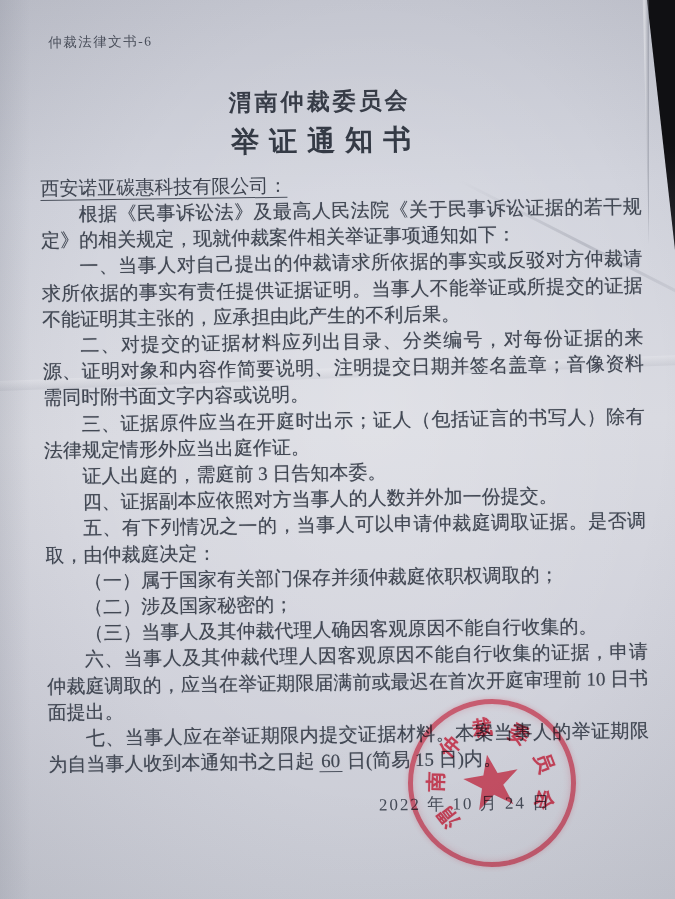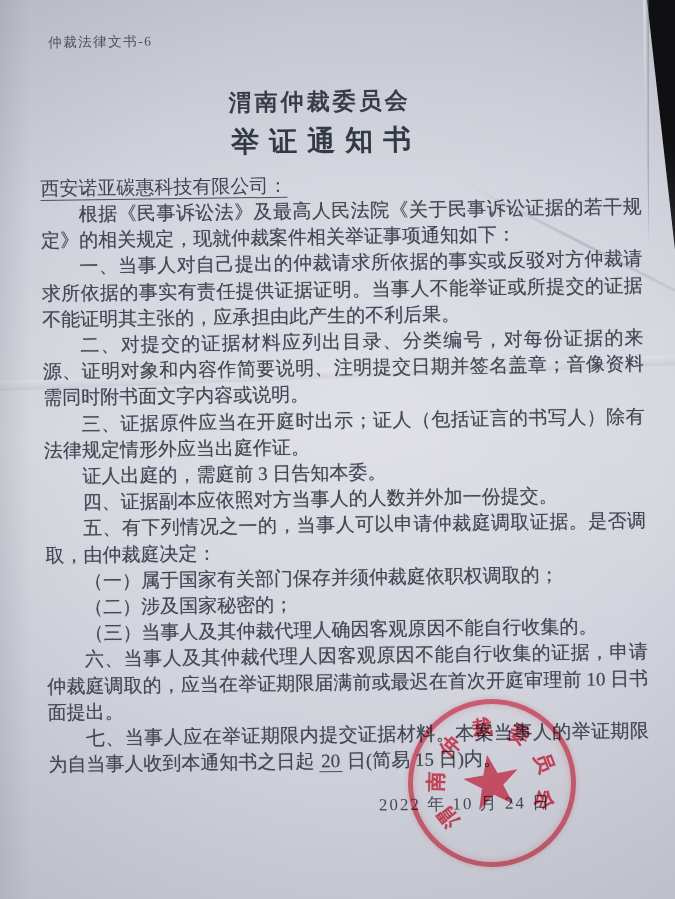"20" span.uline-num { text: 20 -> 60 }
